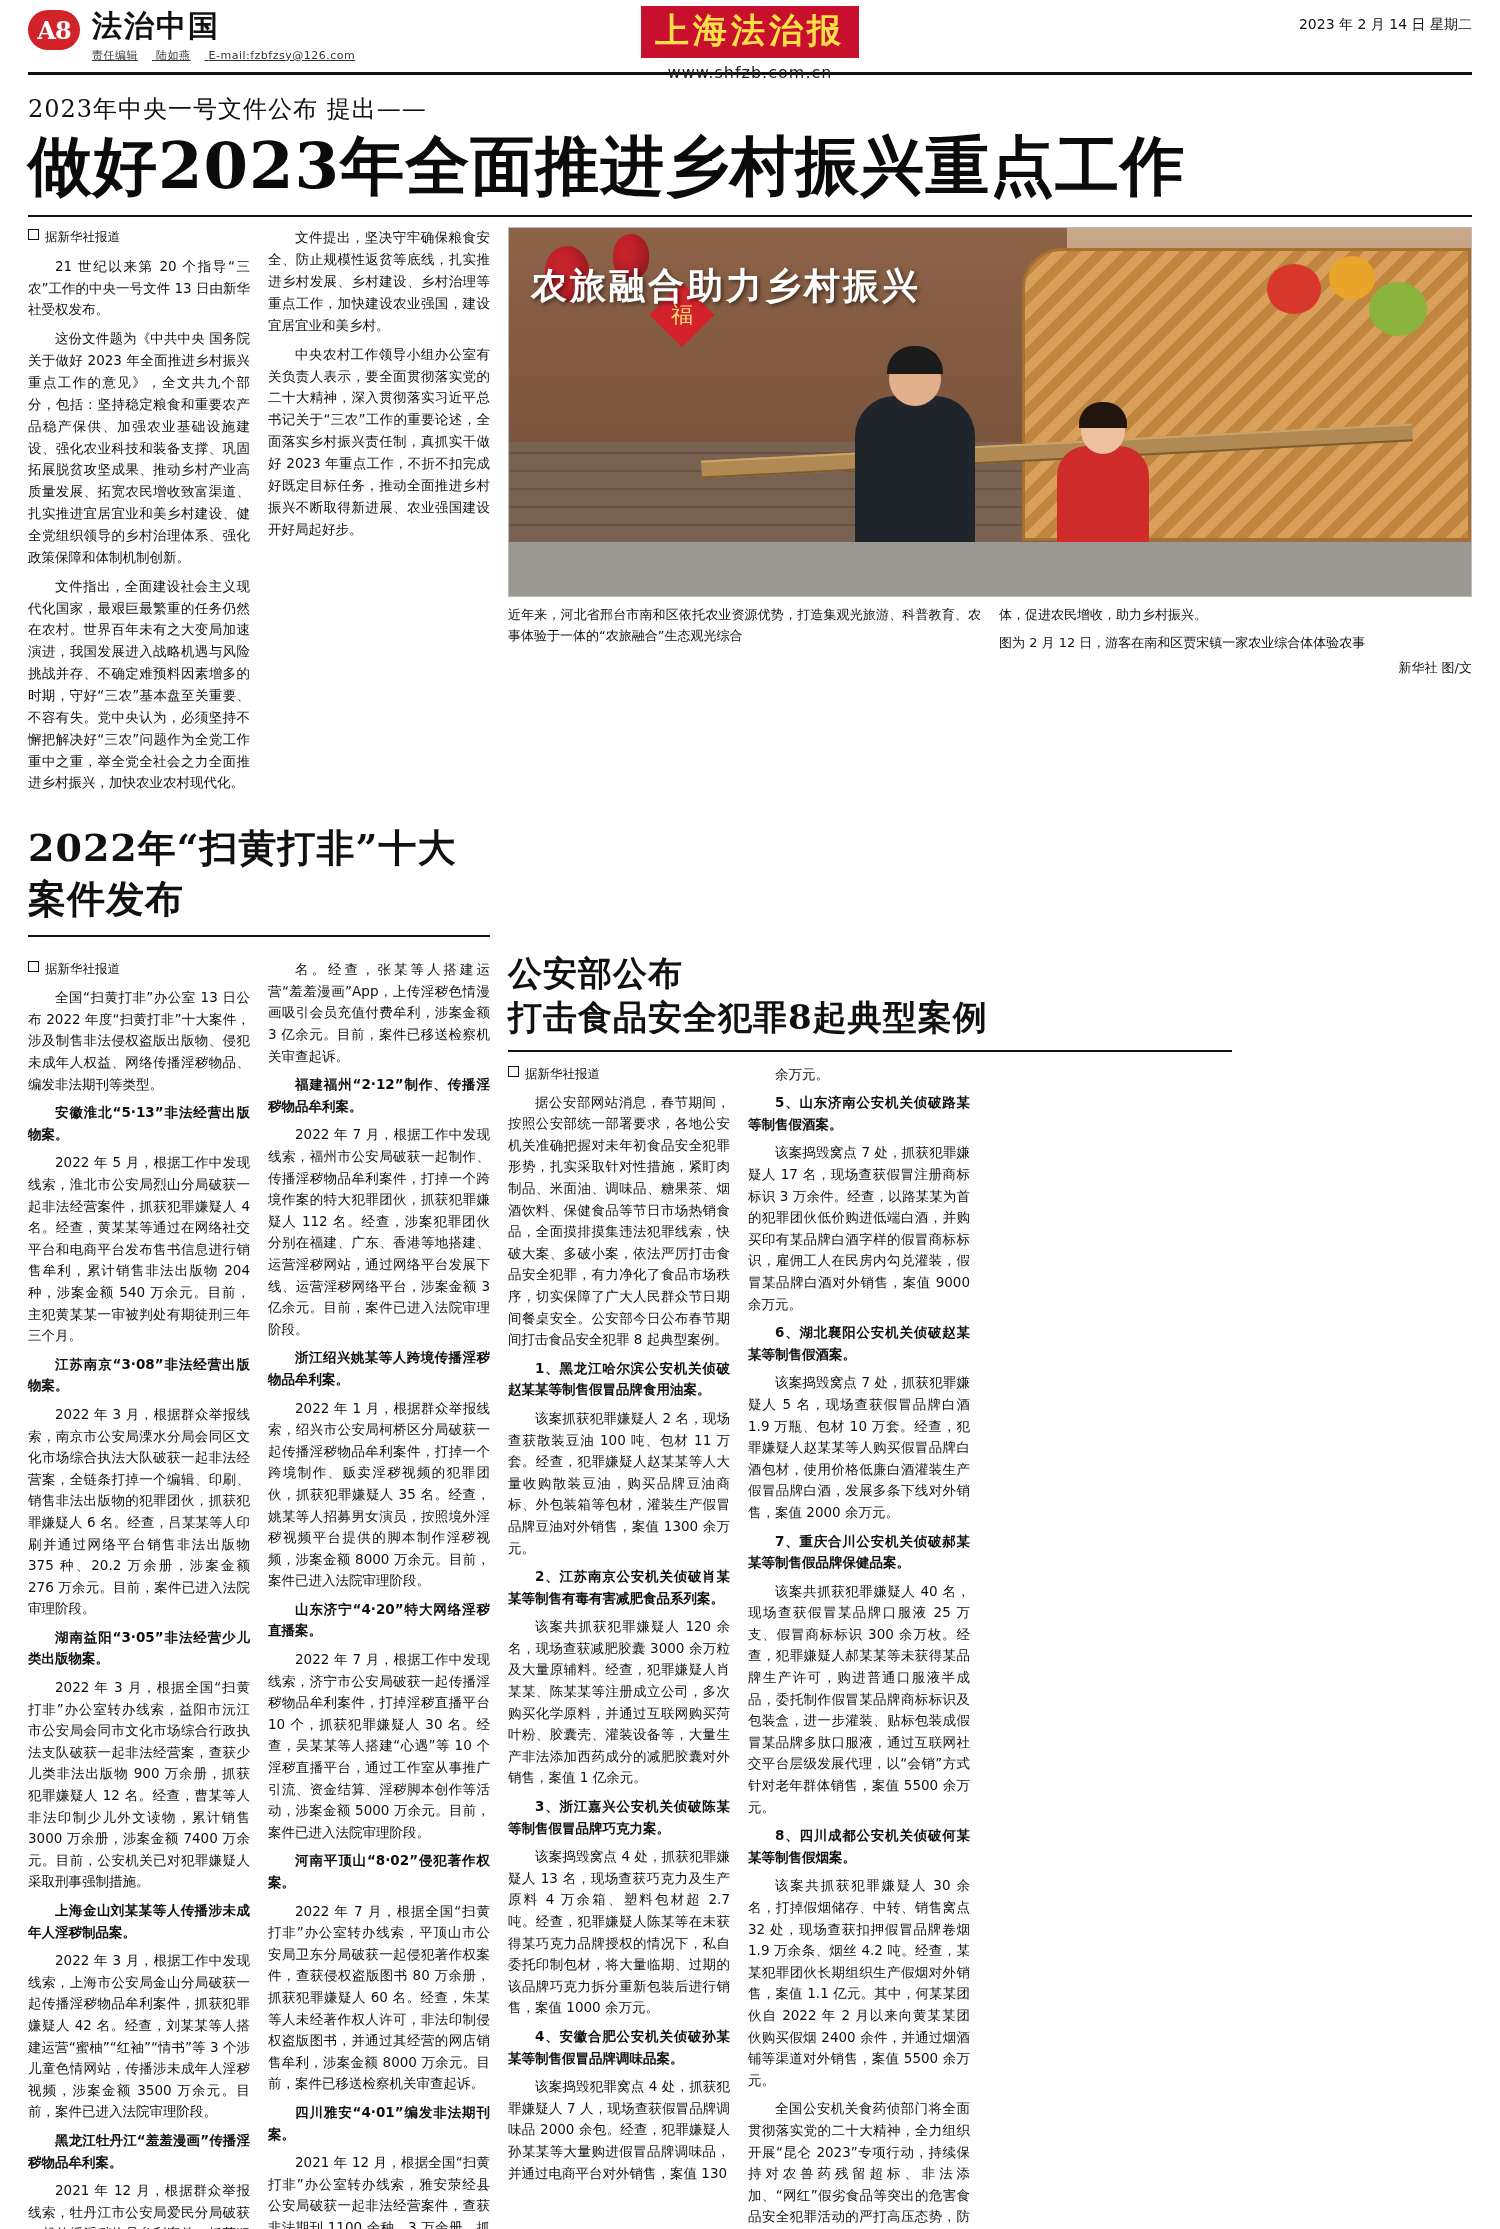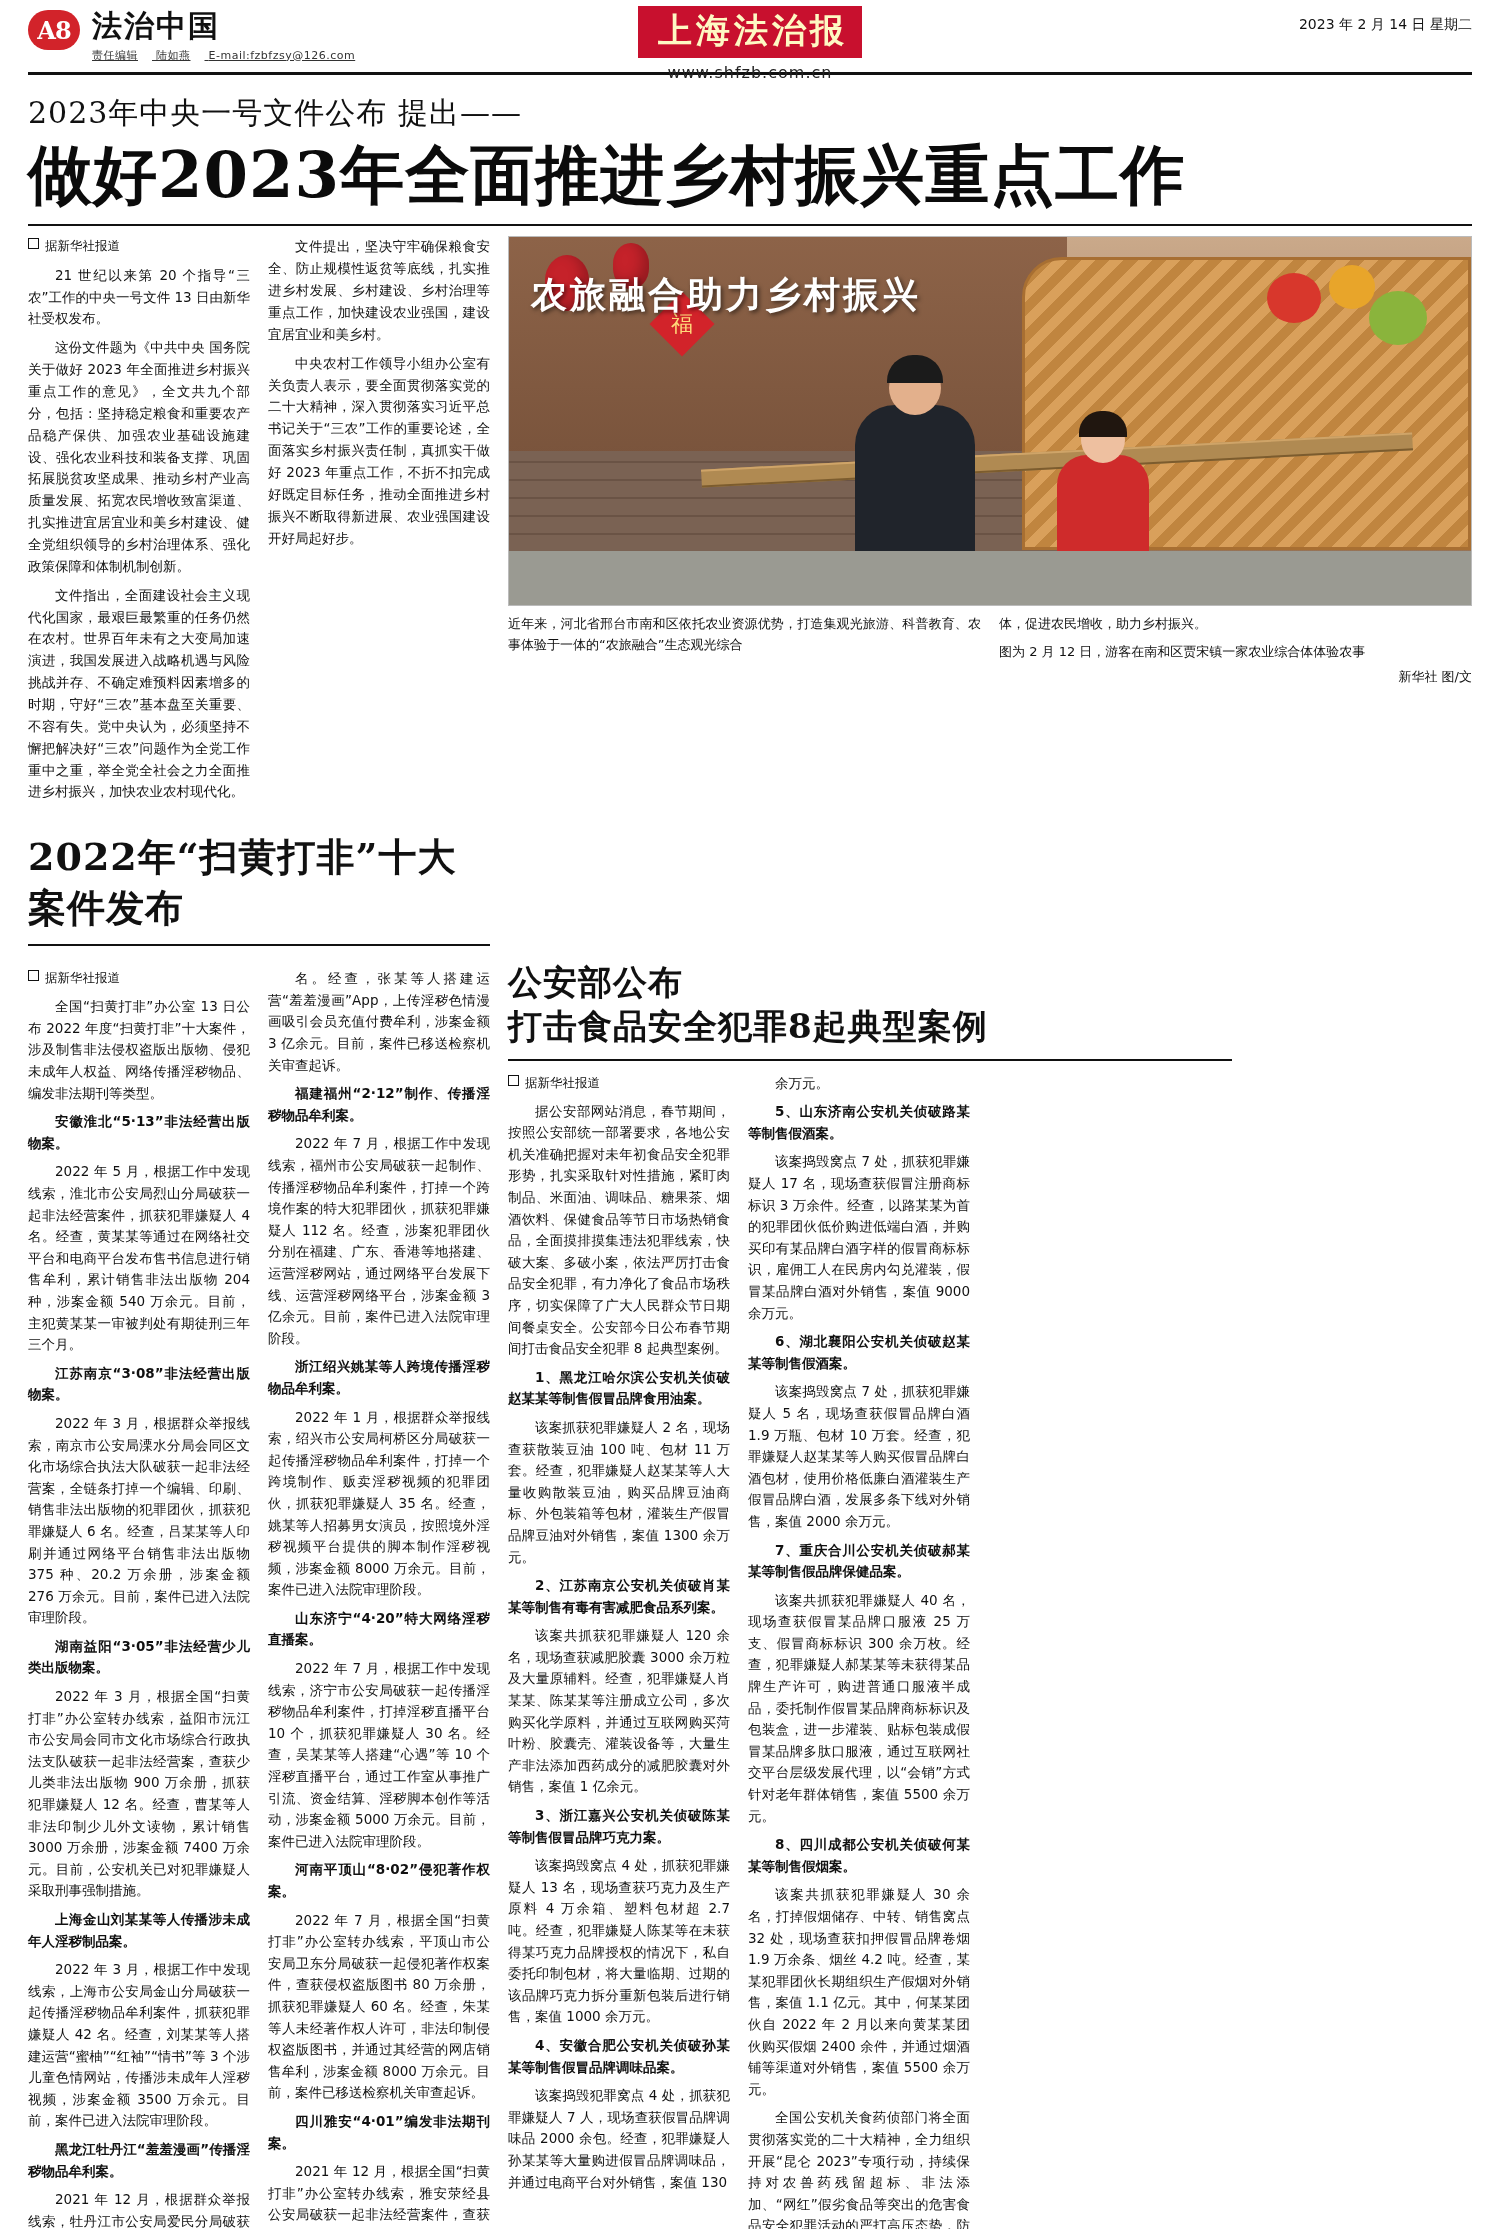"上海法治报" .paper-name { color: #fef9c3 -> #fde047; padding: 2px 14px 4px 20px -> 2px 14px 4px 14px }
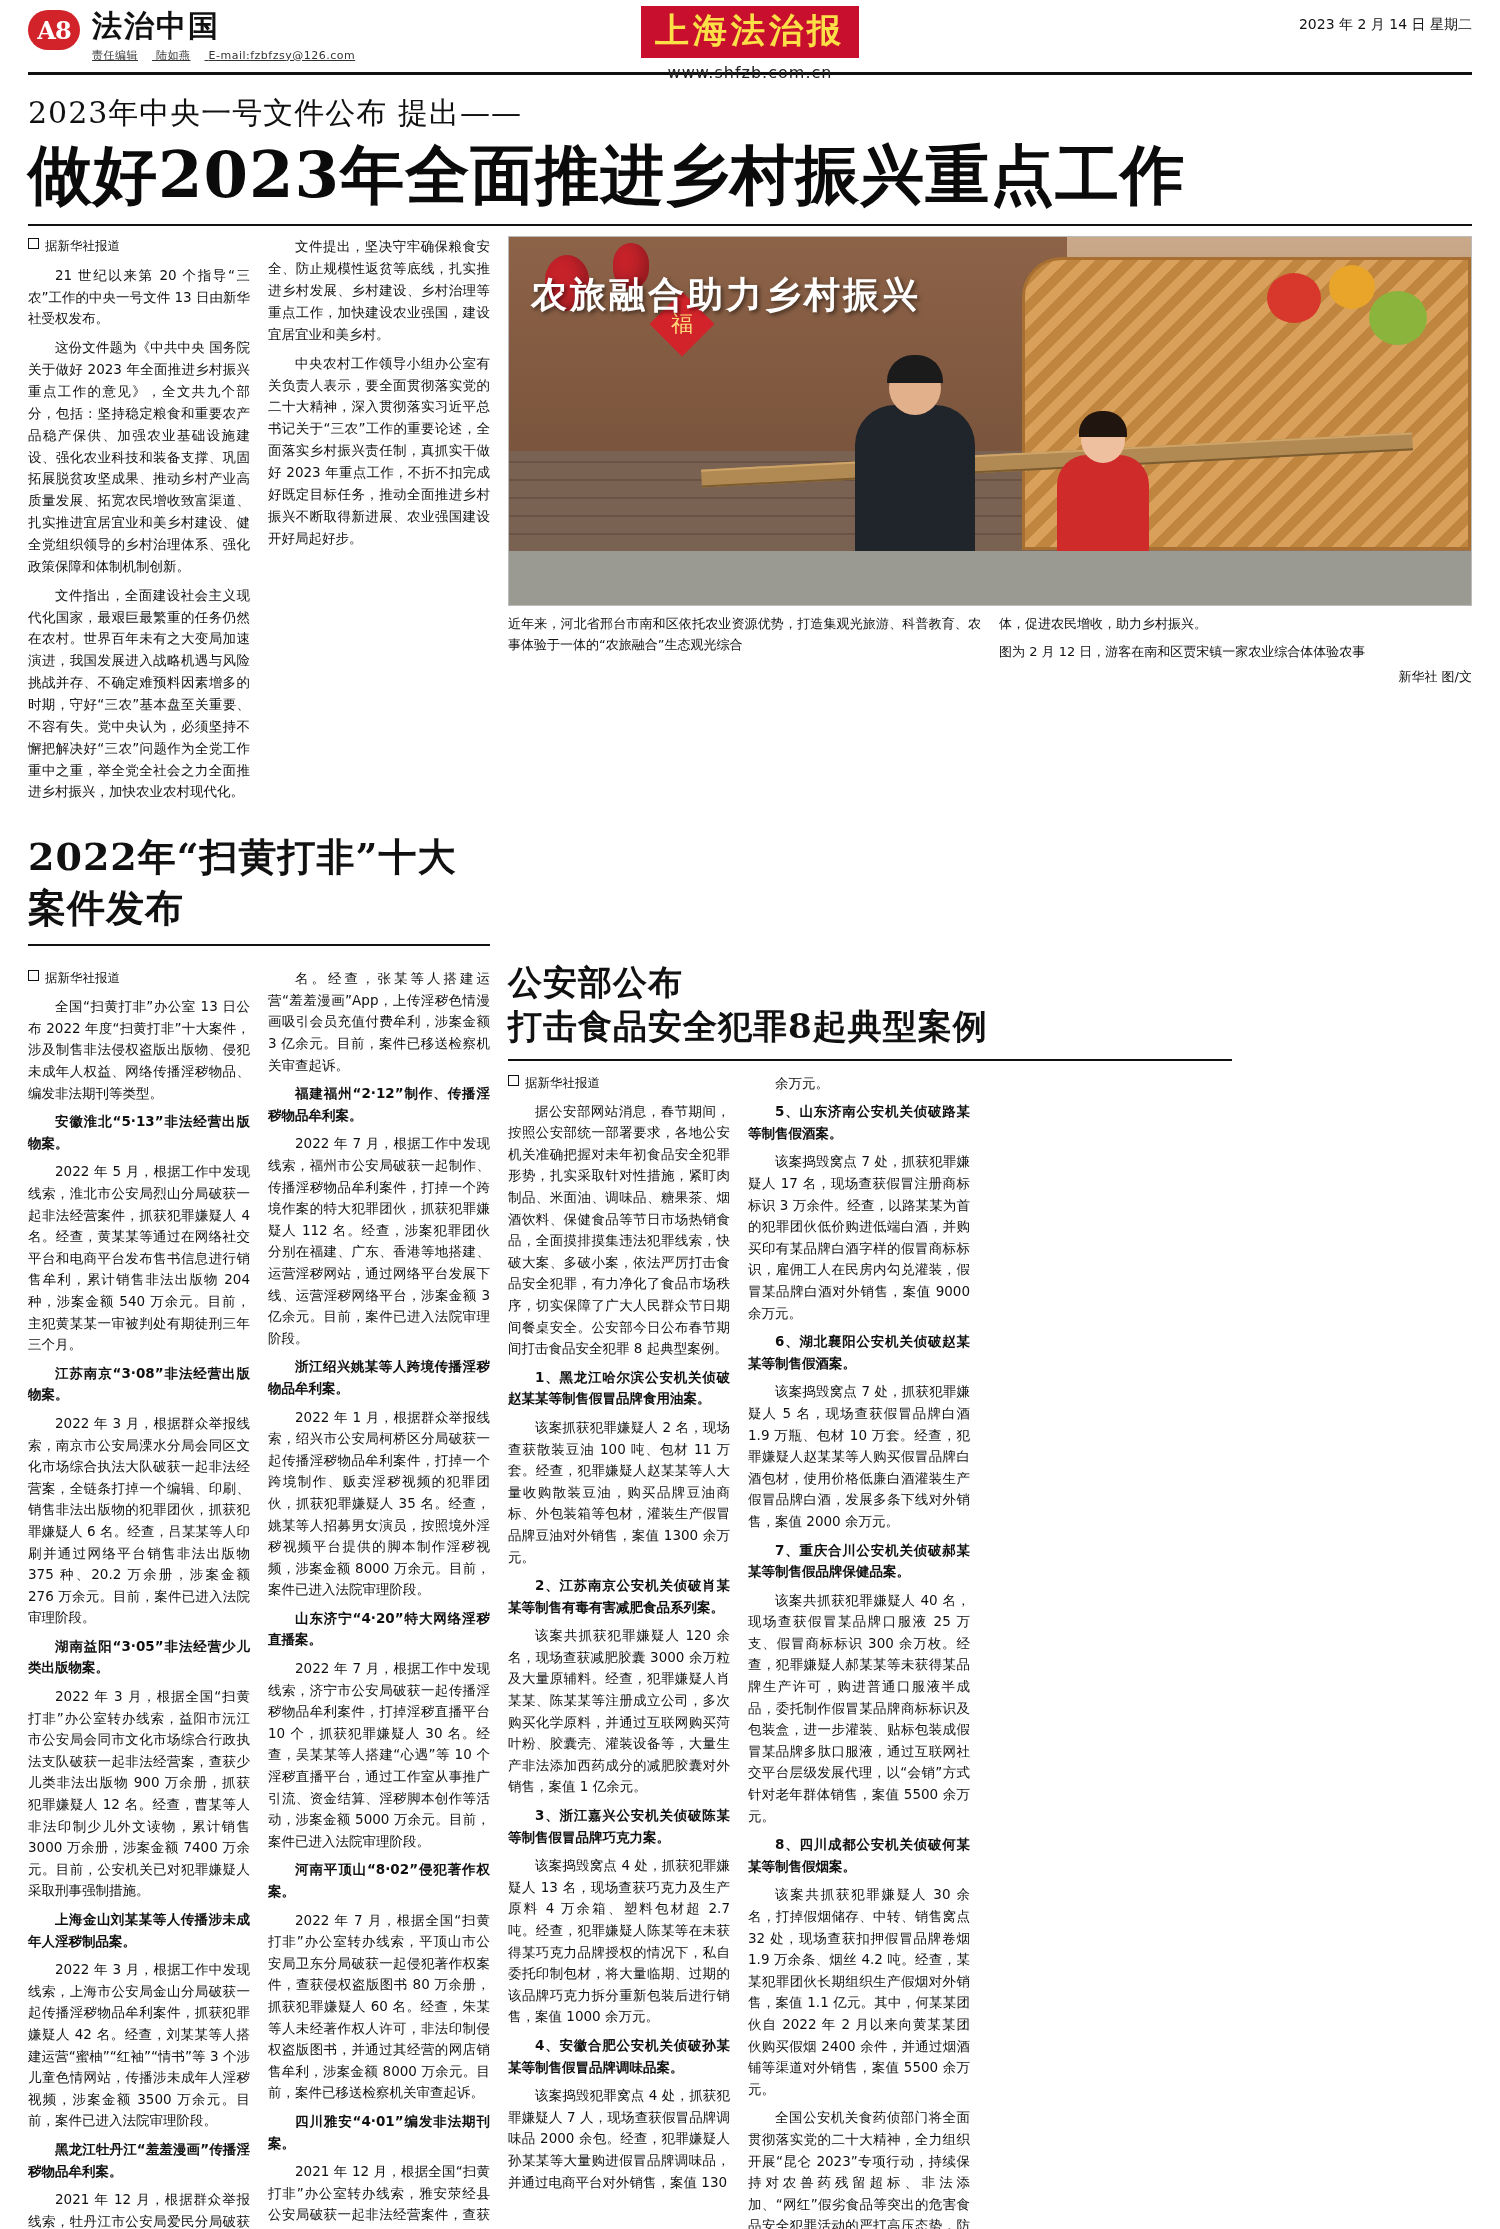"2023年中央一号文件公布 提出——" .kicker { font-size: 30px -> 24px }
